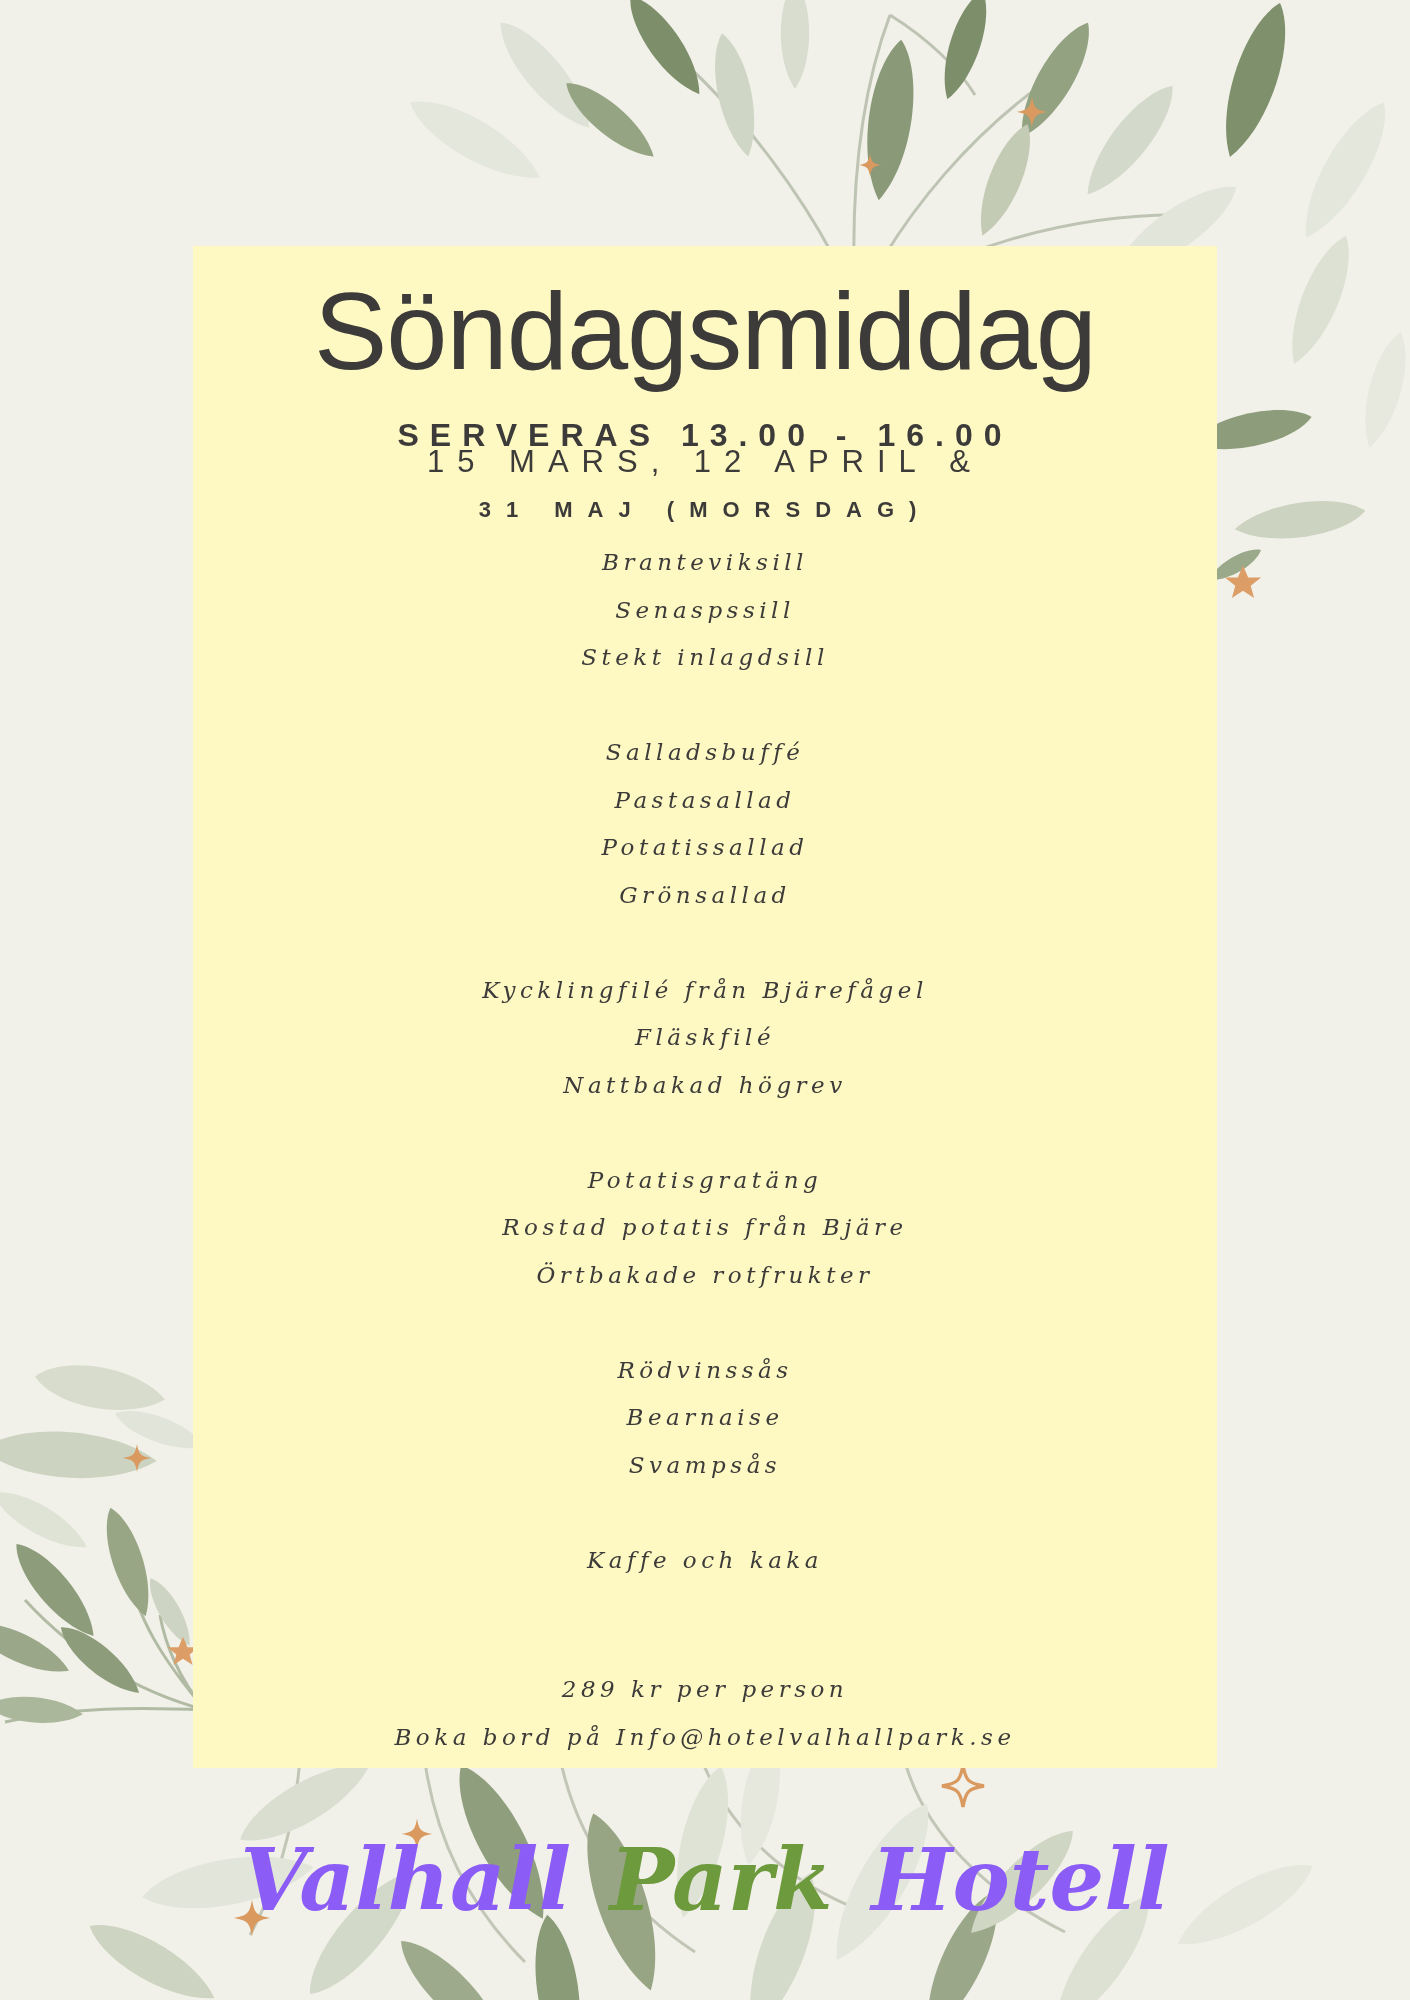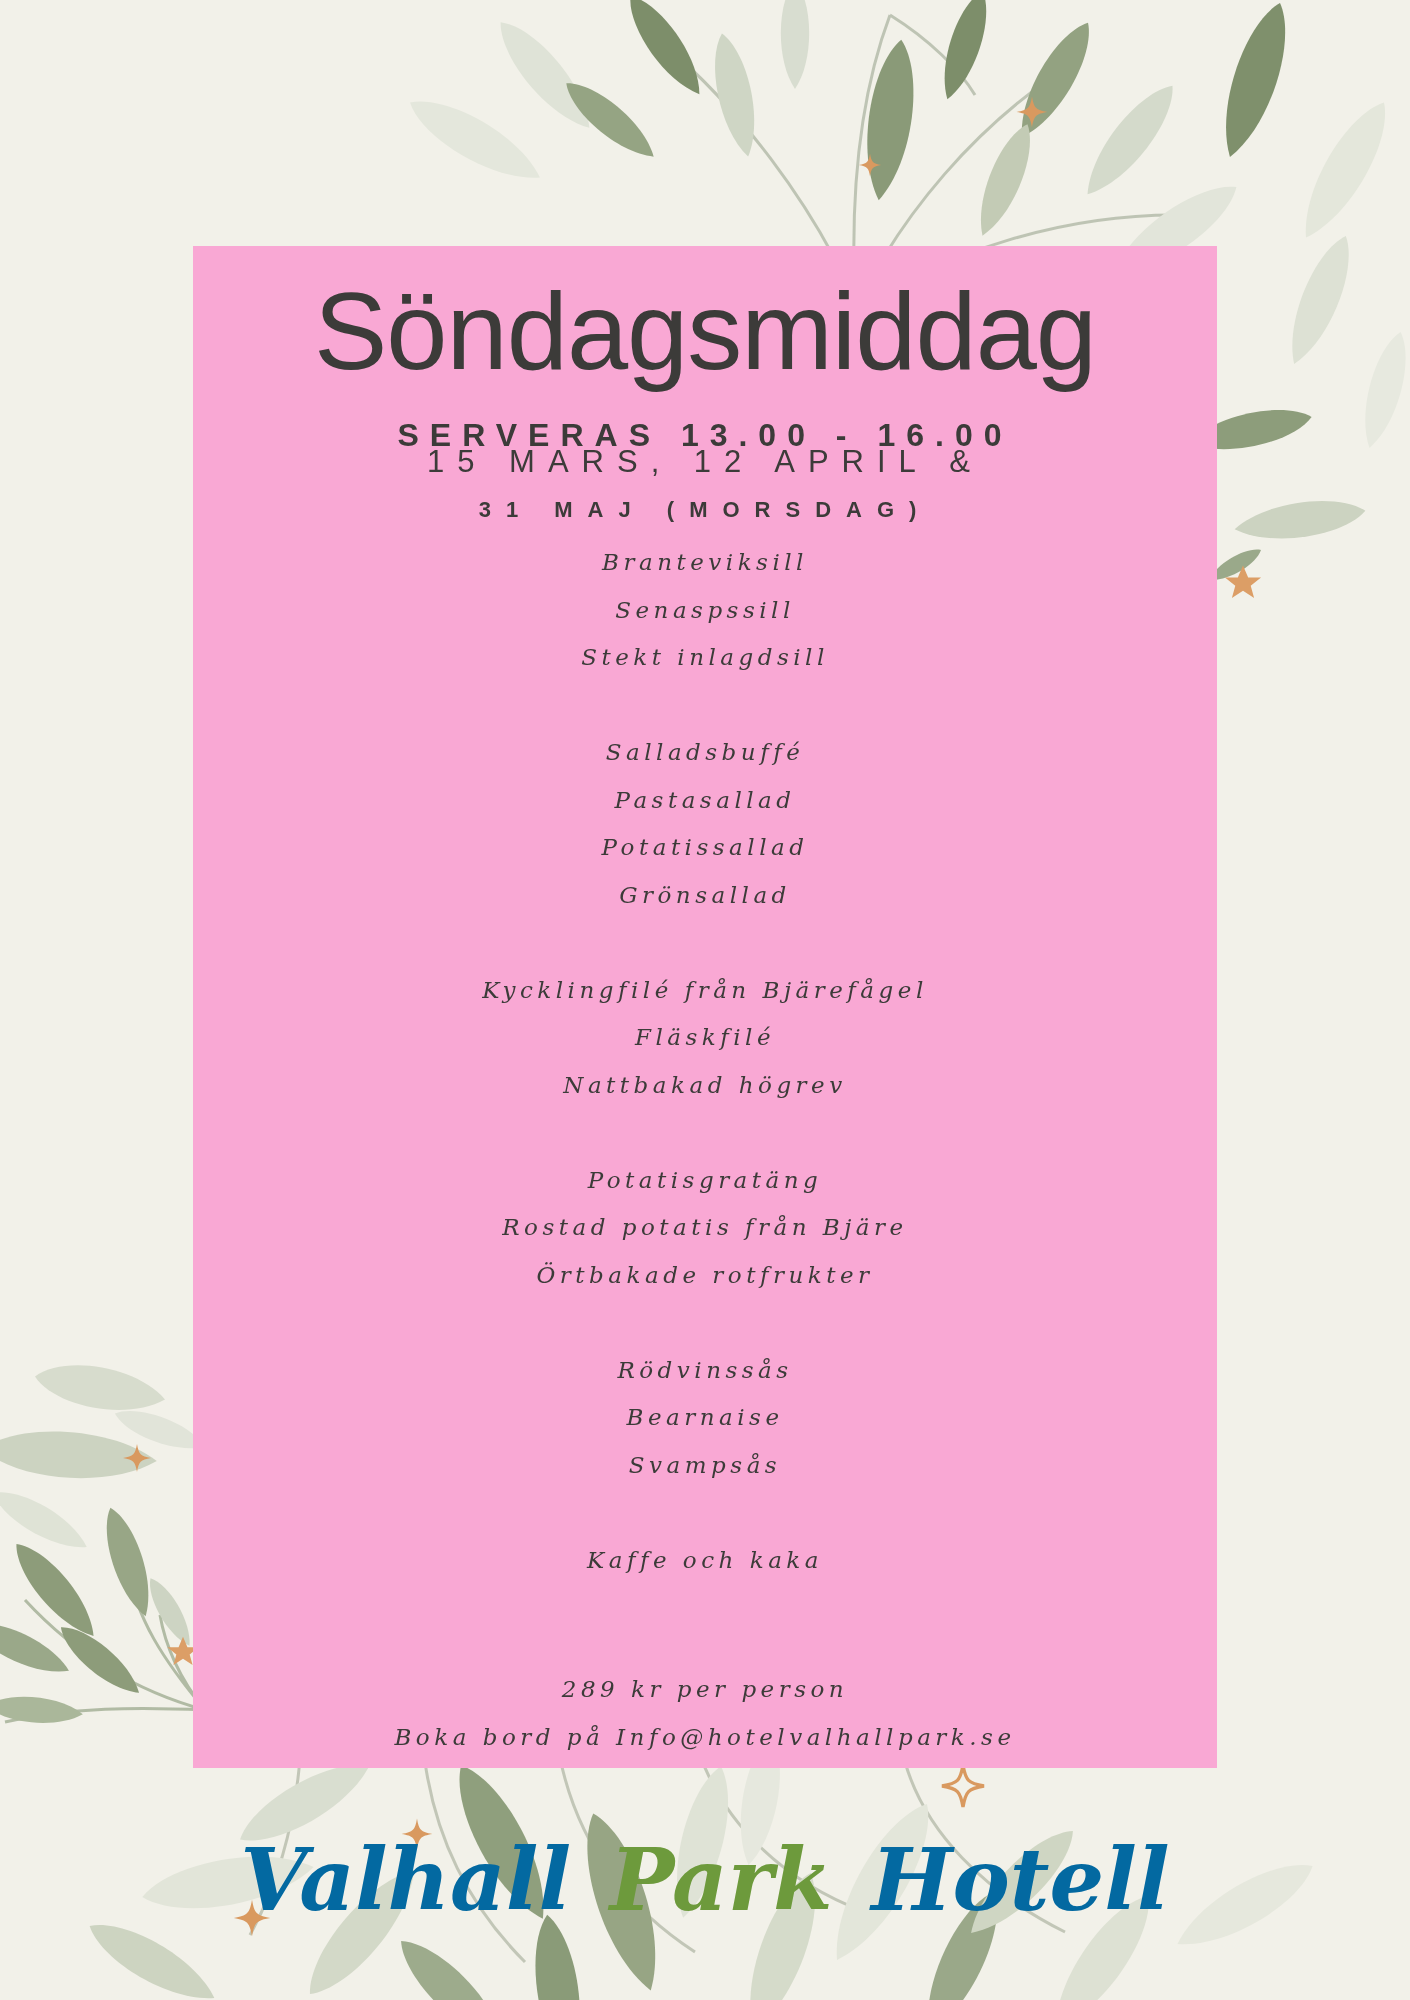"Söndagsmiddag" .panel { background: #f9a8d4 -> #fef9c3 }
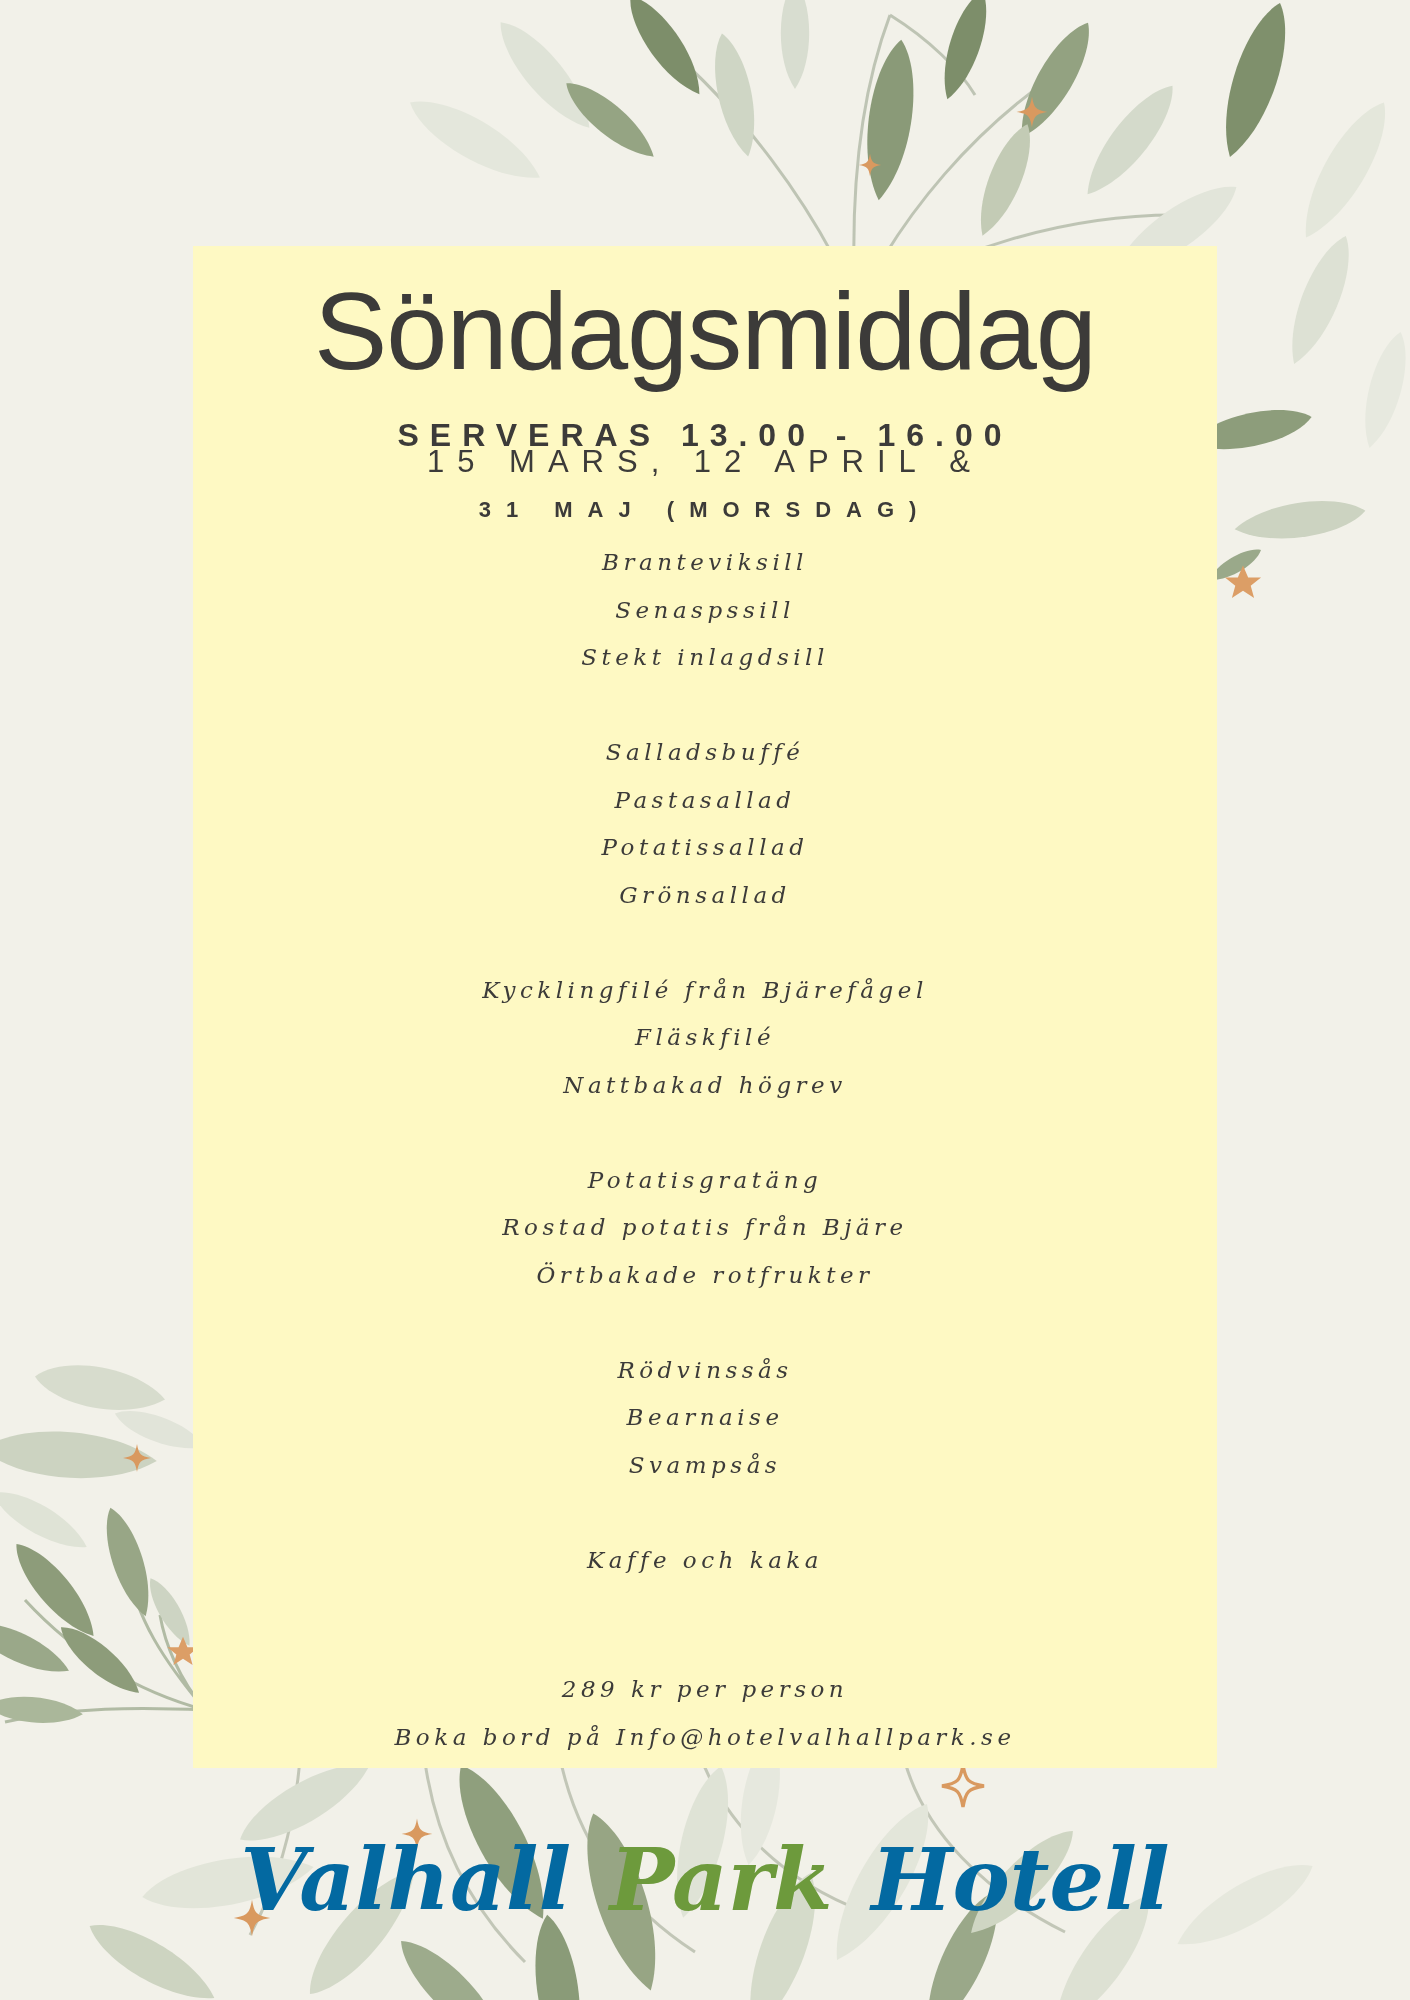"Valhall" .logo .dark { color: #0369a1 -> #8b5cf6 }
